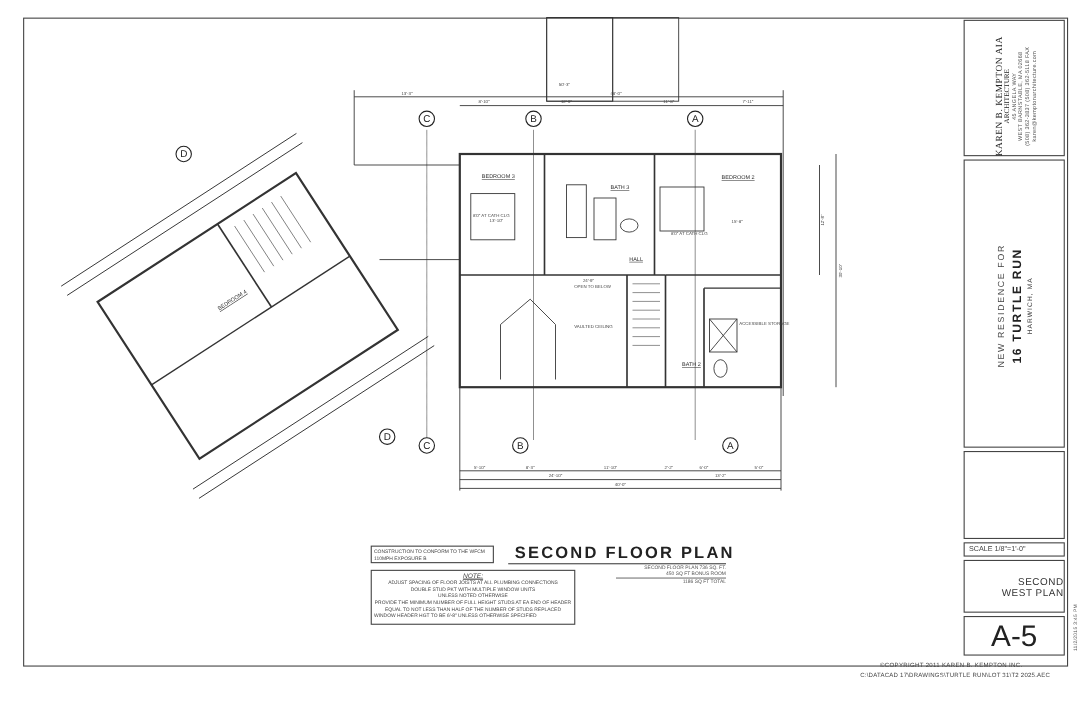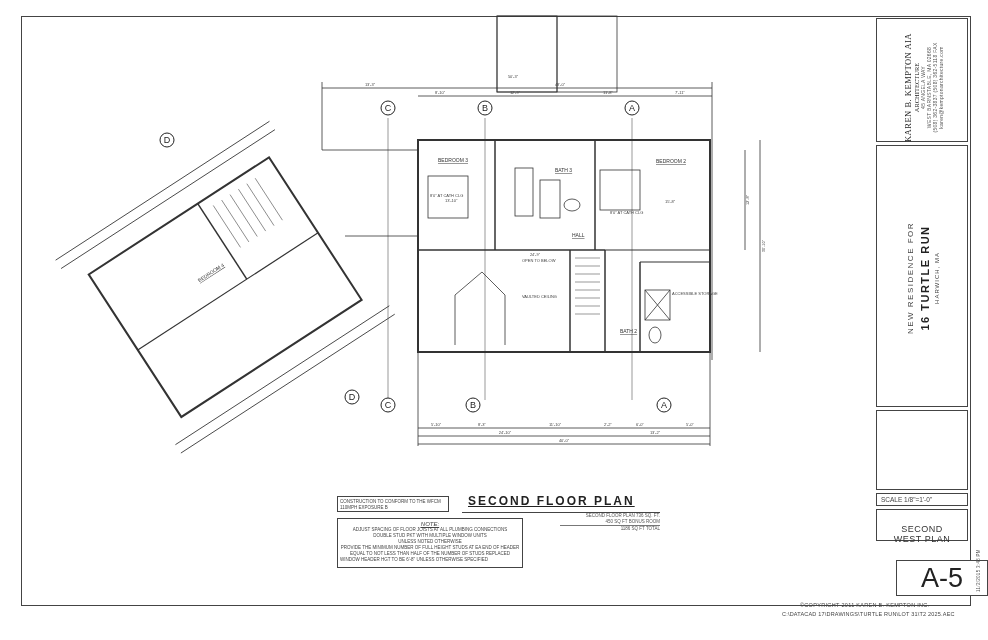"SECOND FLOOR PLAN" .ttl { font-size: 12px -> 15px; text-decoration: underline -> none }
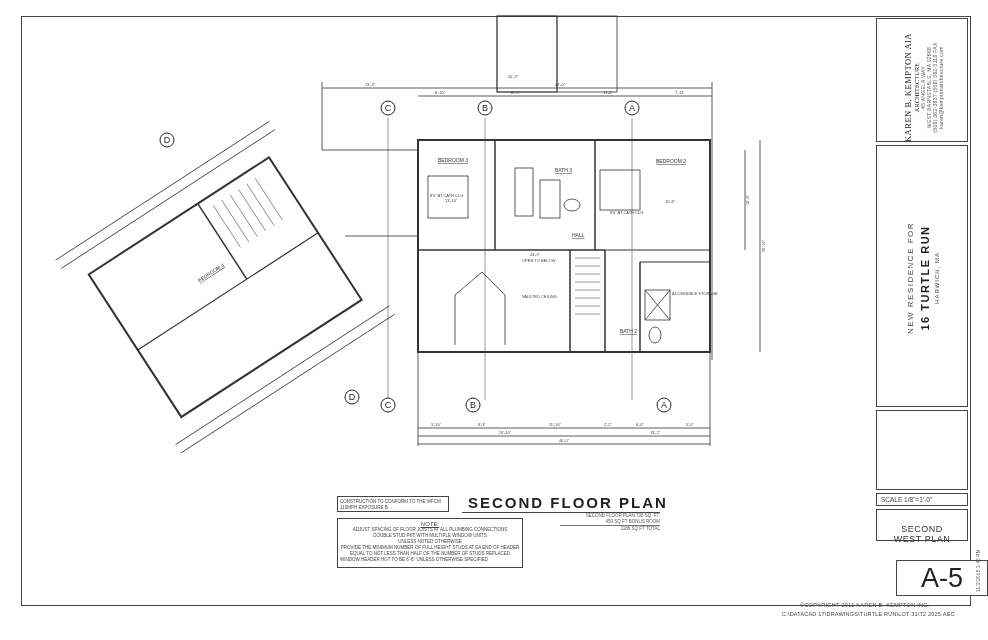"SECOND" div.tb { height: 32px -> 48px; text-align: center -> right }
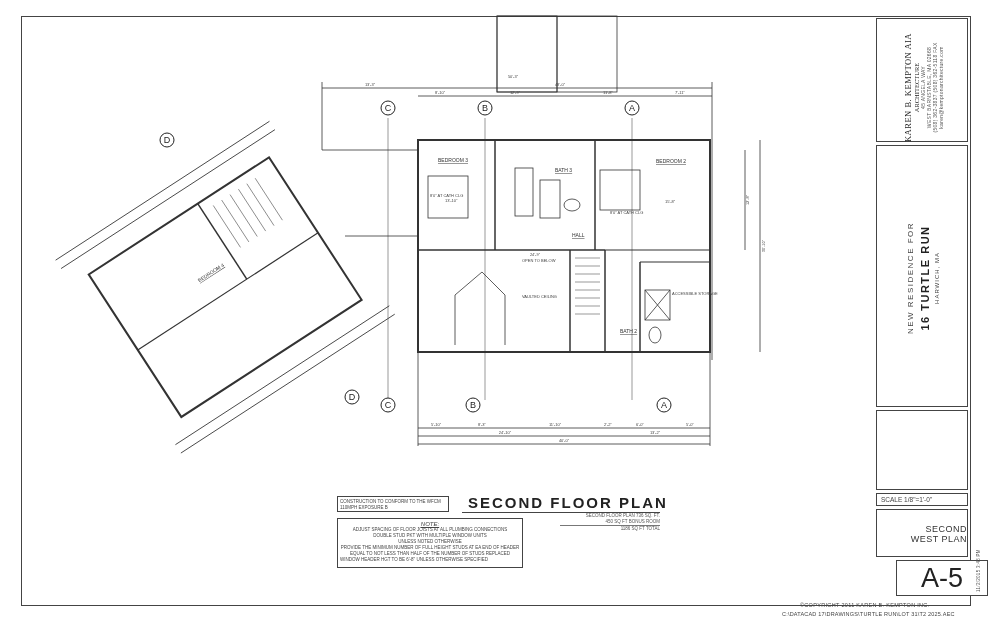"A-5" div.tb { margin-left: 20px -> none }
